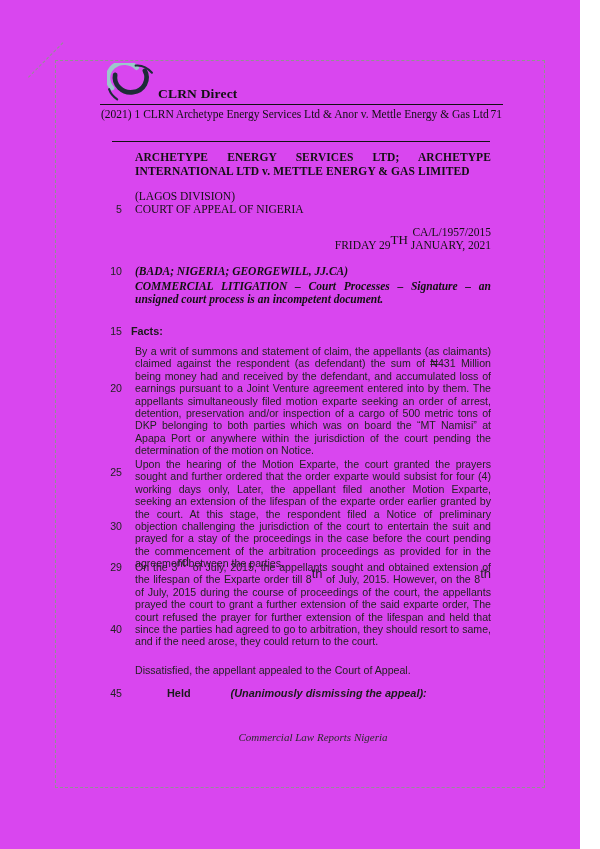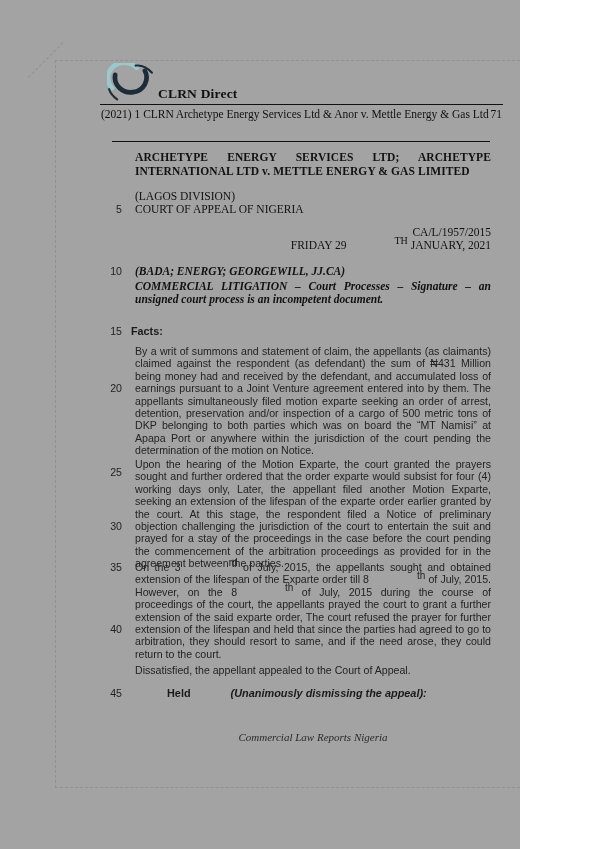"CLRN Direct" #page { background: #a3a3a3 -> #d946ef; width: 520px -> 580px }
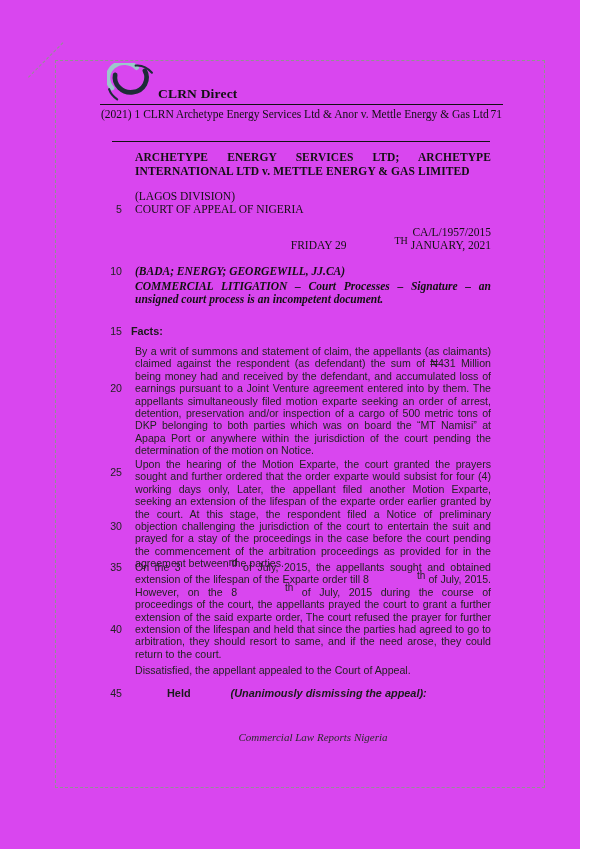"TH" sup { font-size: 10px -> 13px; margin-left: 48px -> none }
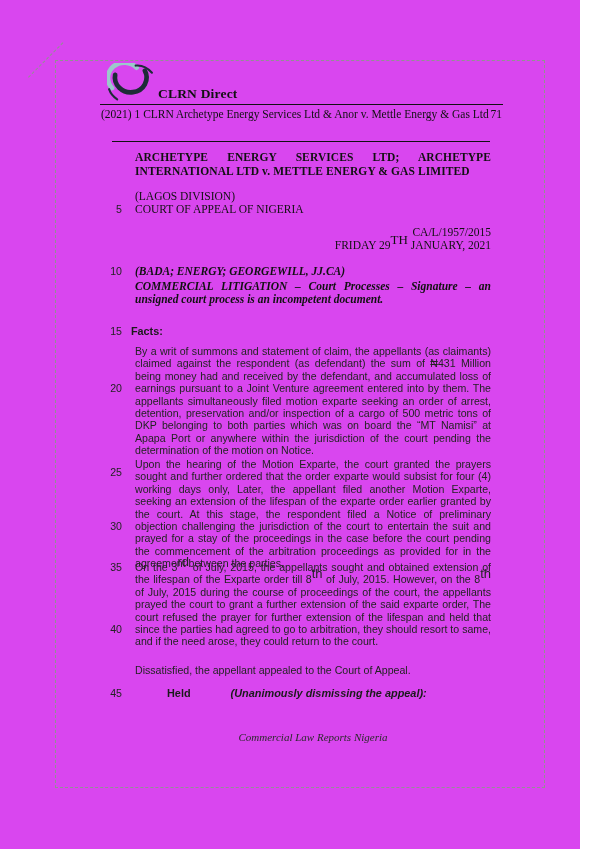"(BADA; ENERGY; GEORGEWILL, JJ.CA)" div.judges { text: ENERGY -> NIGERIA }
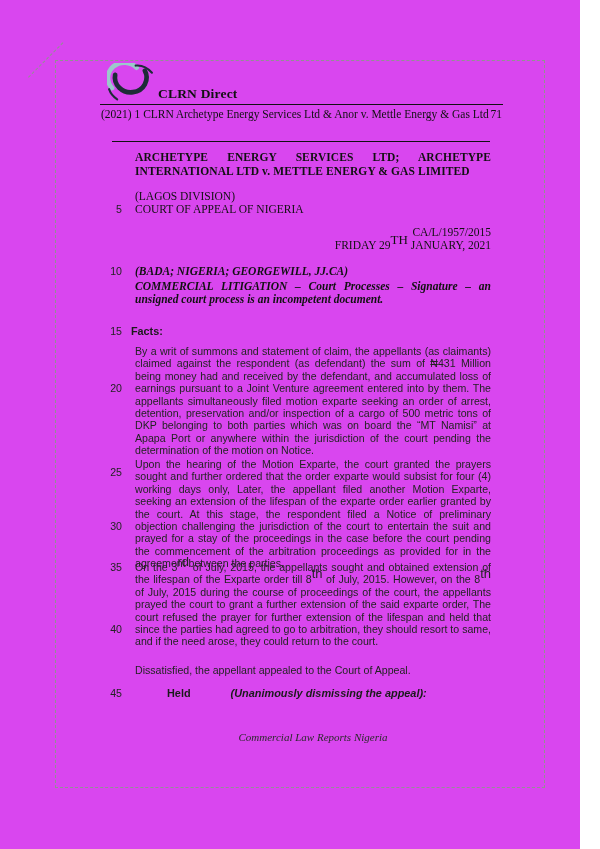"35" span.ln { text: 35 -> 29 }
